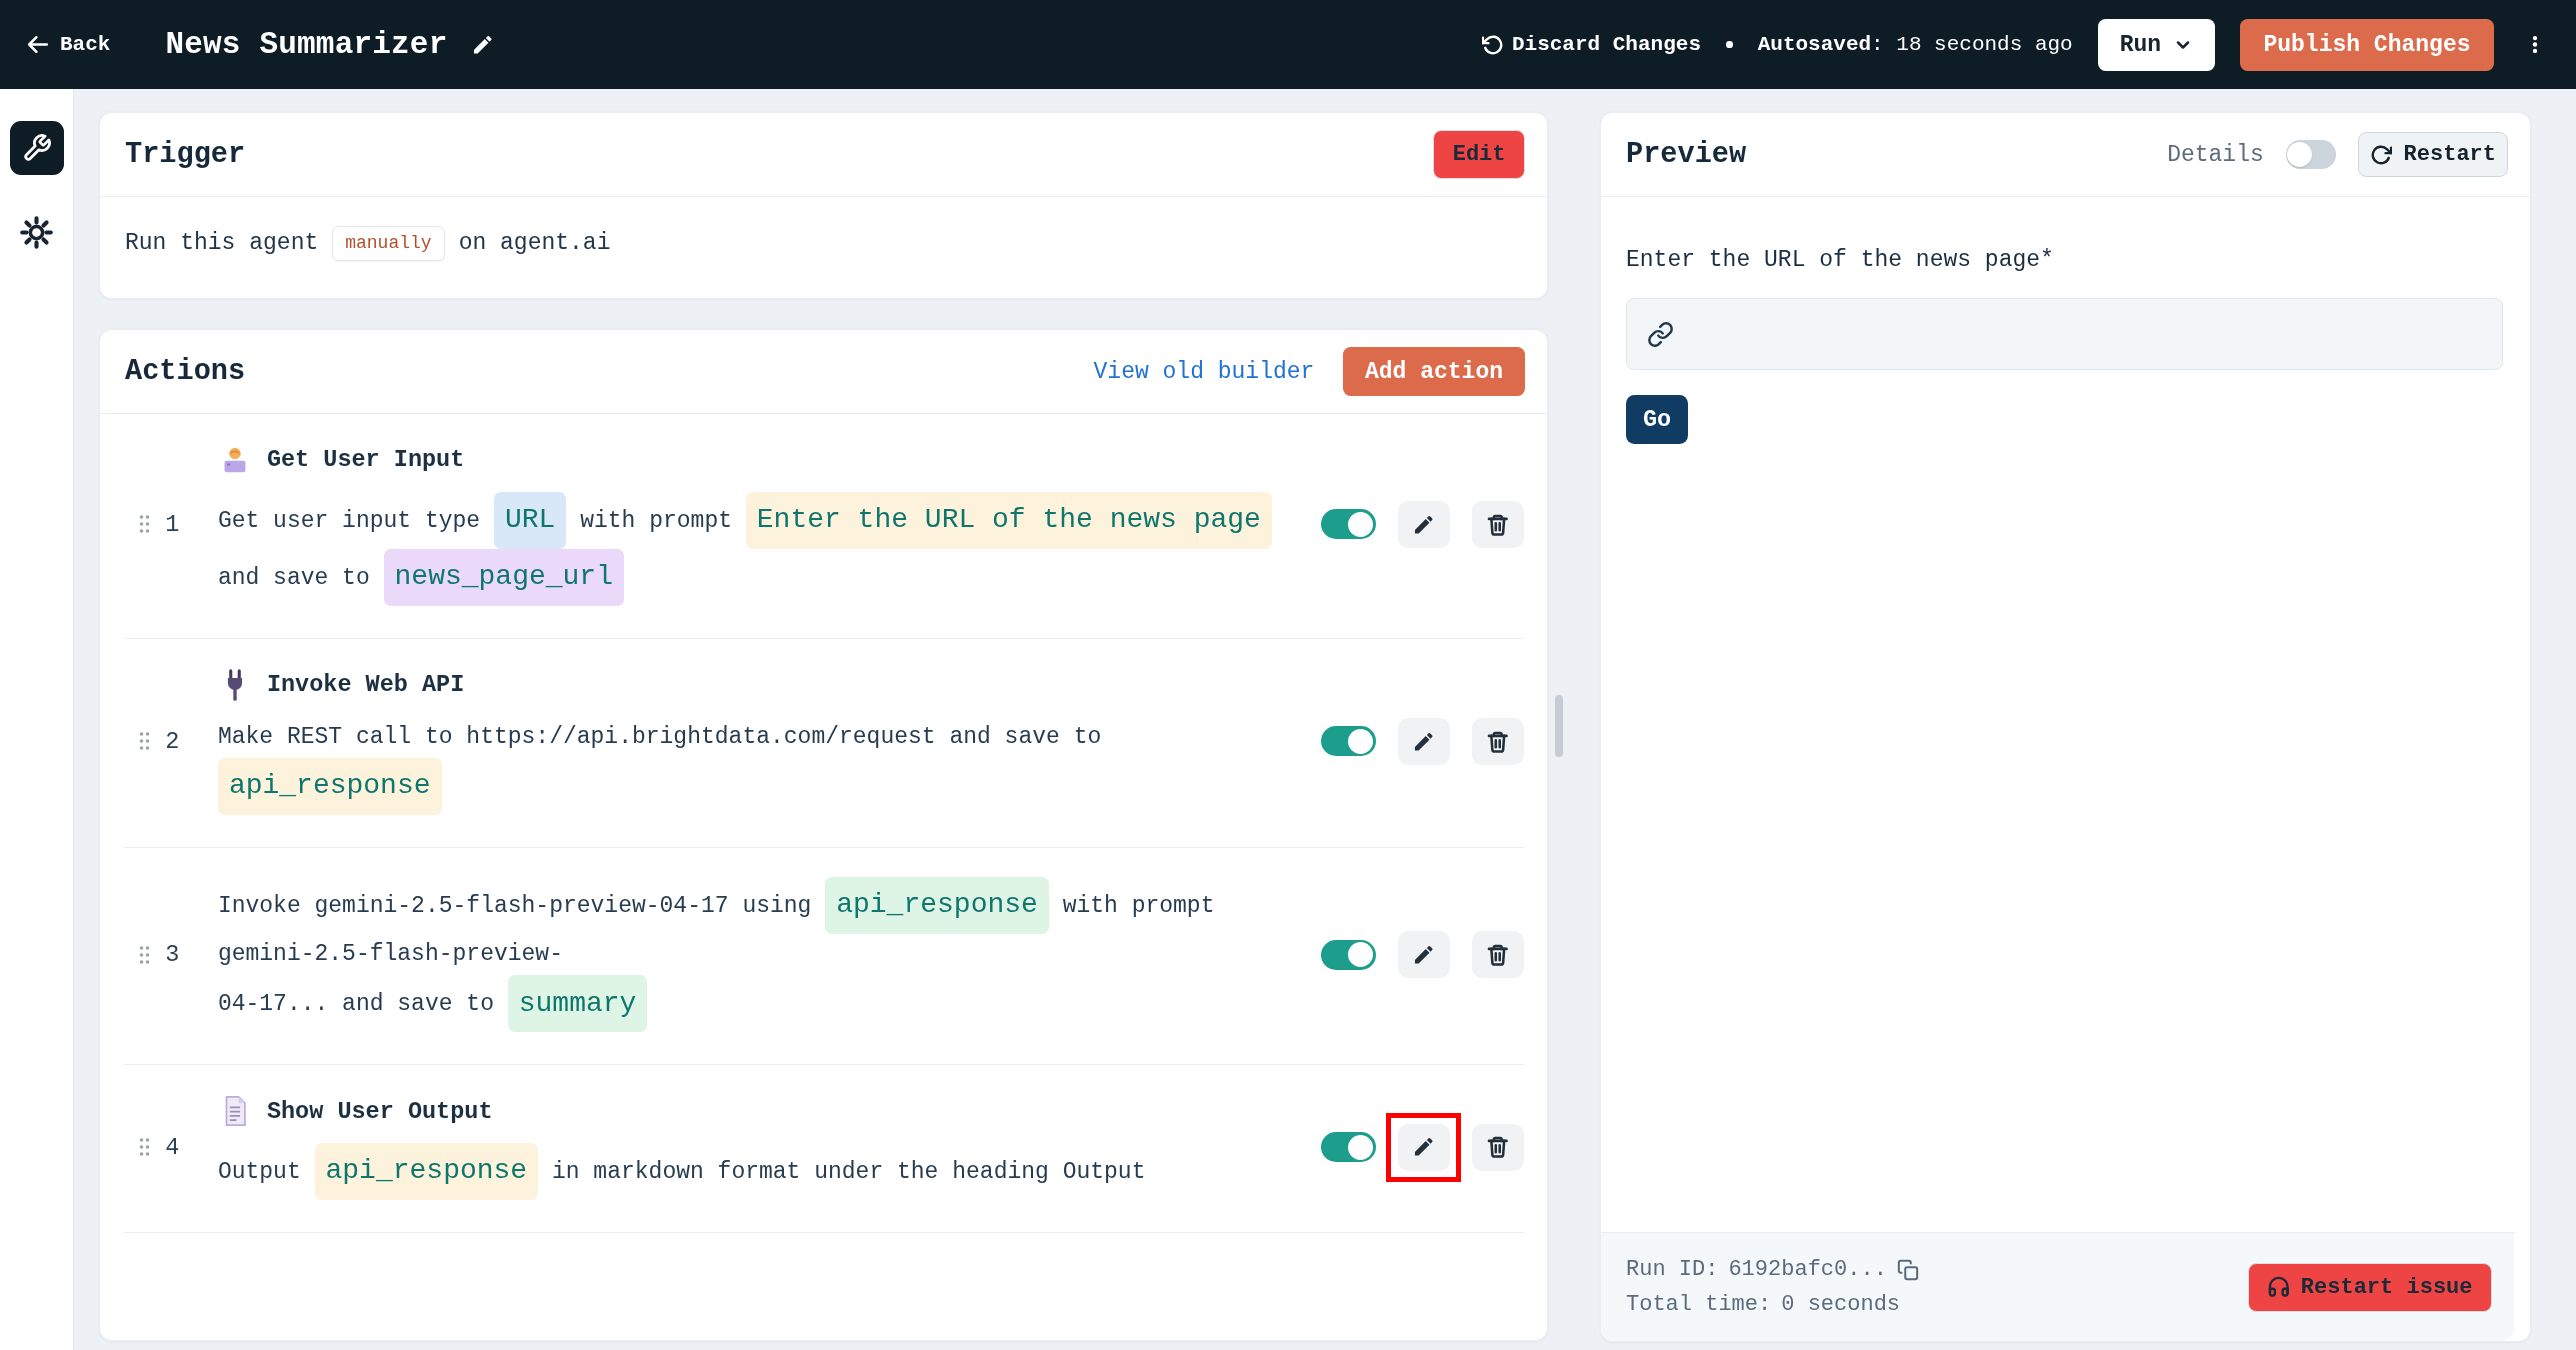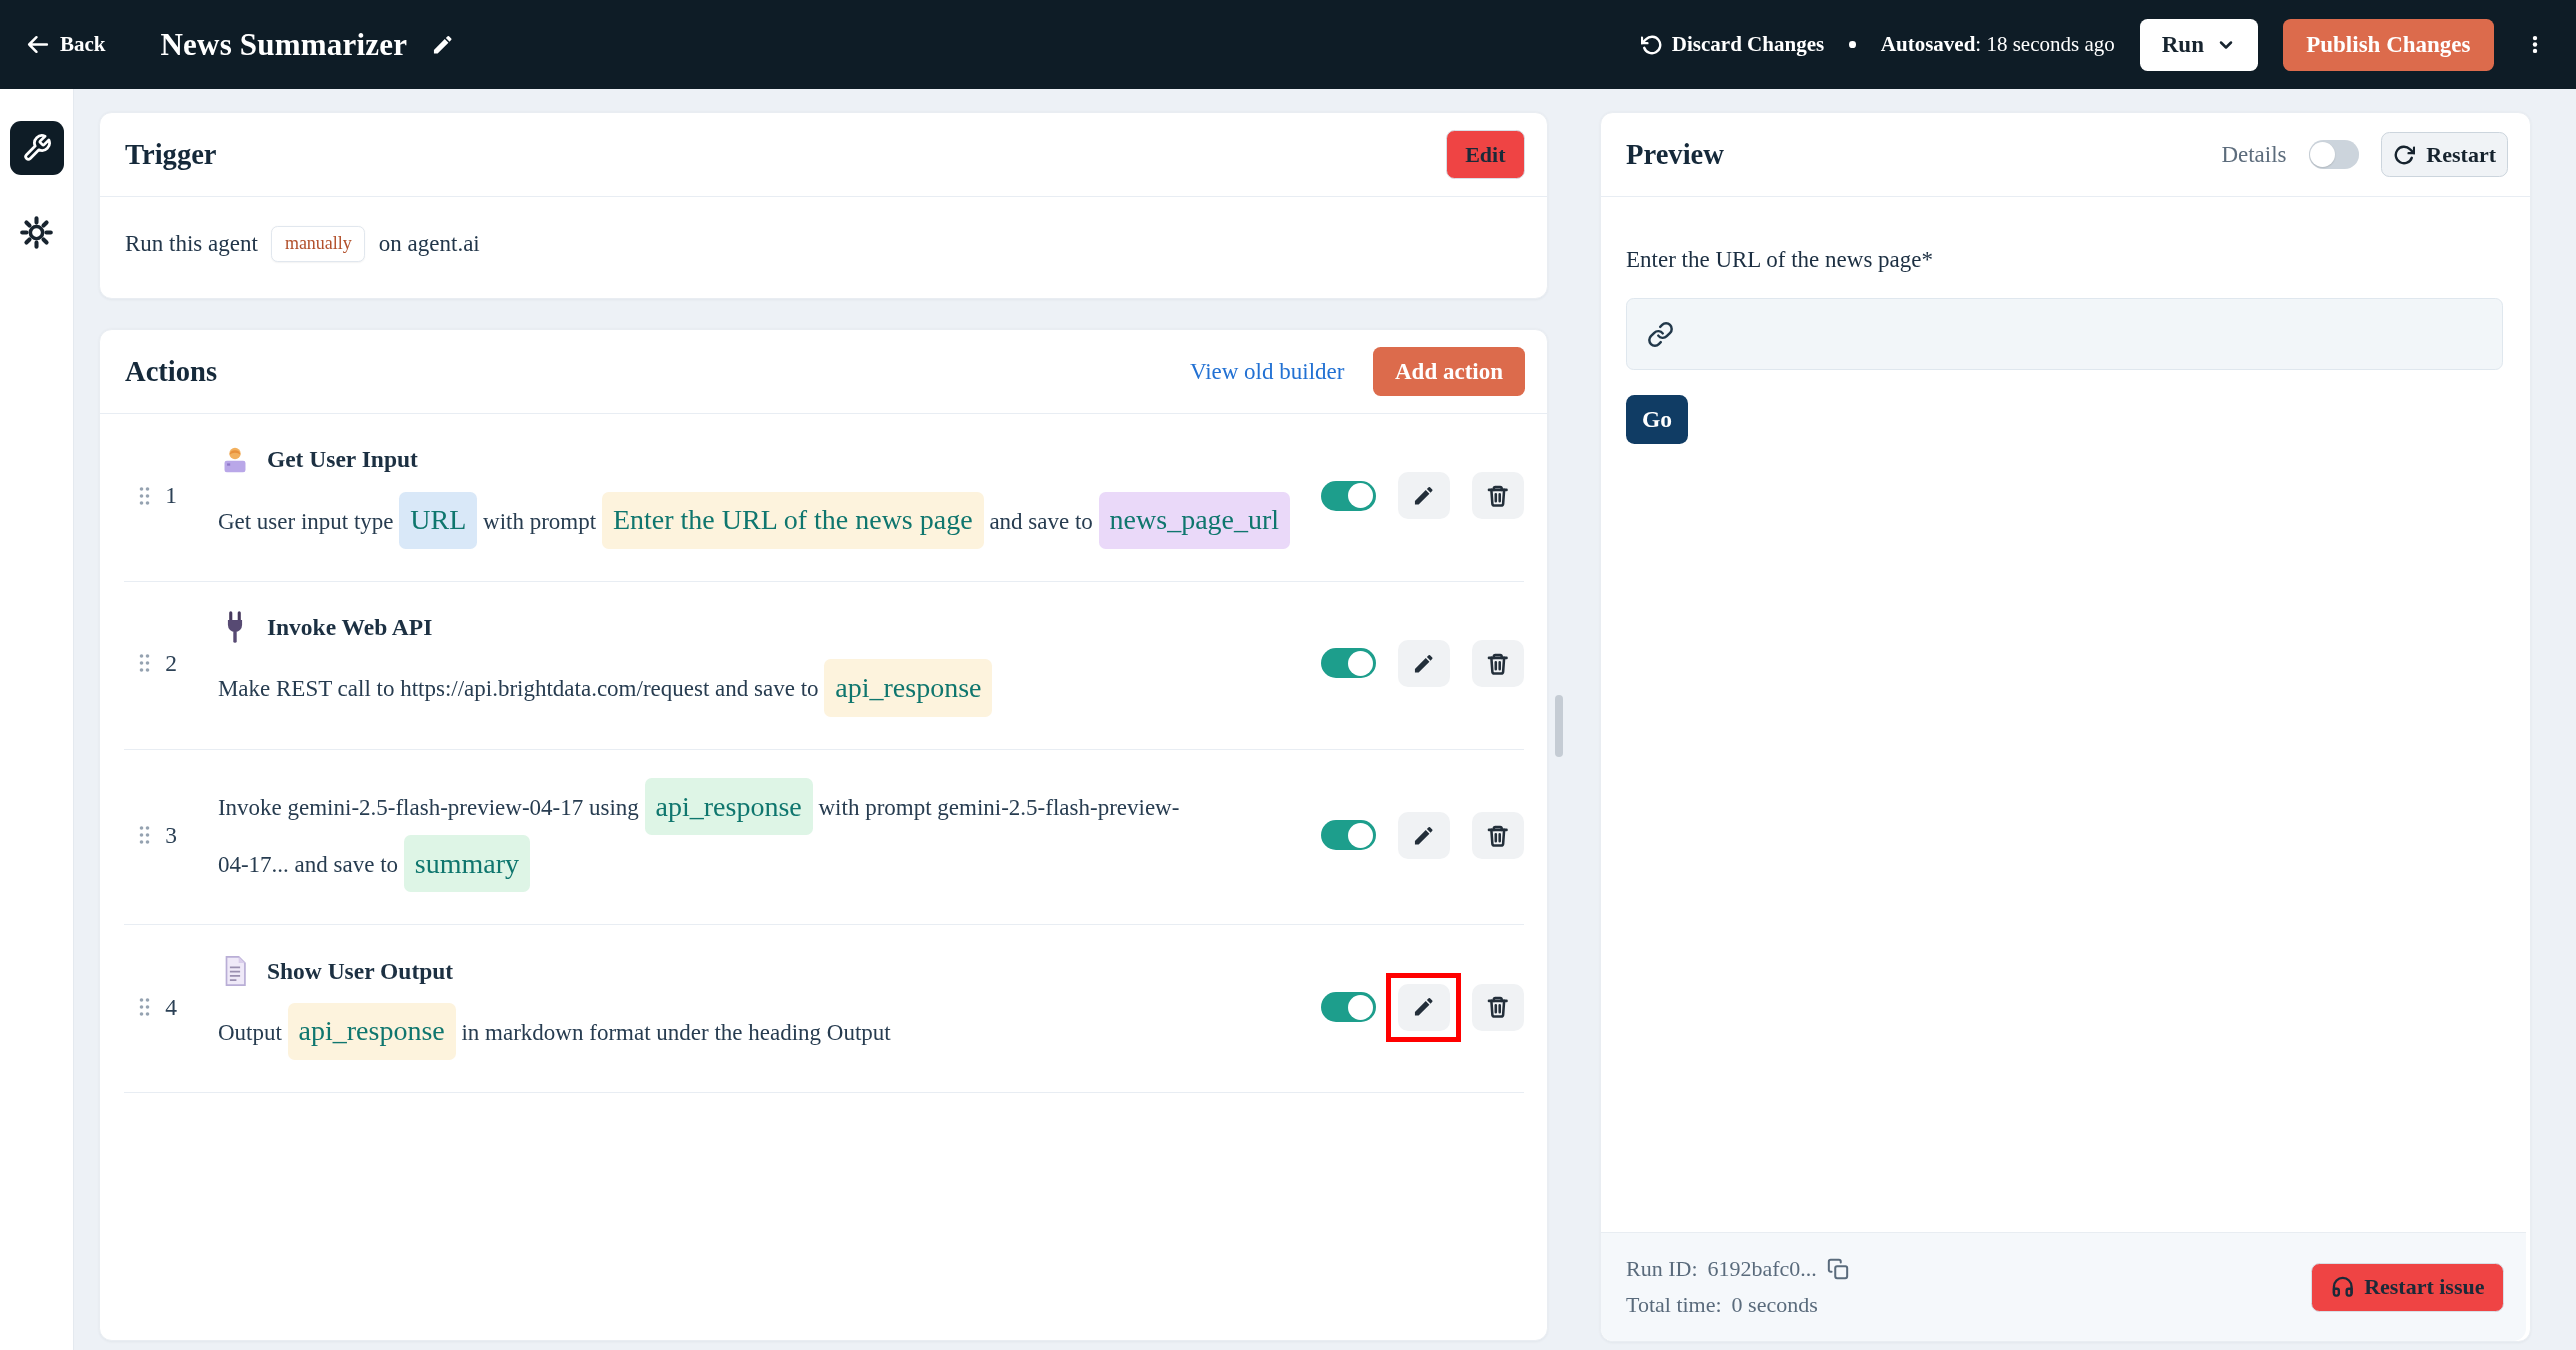"Back" .screen { font-family: Liberation Serif, serif -> Liberation Mono, monospace }
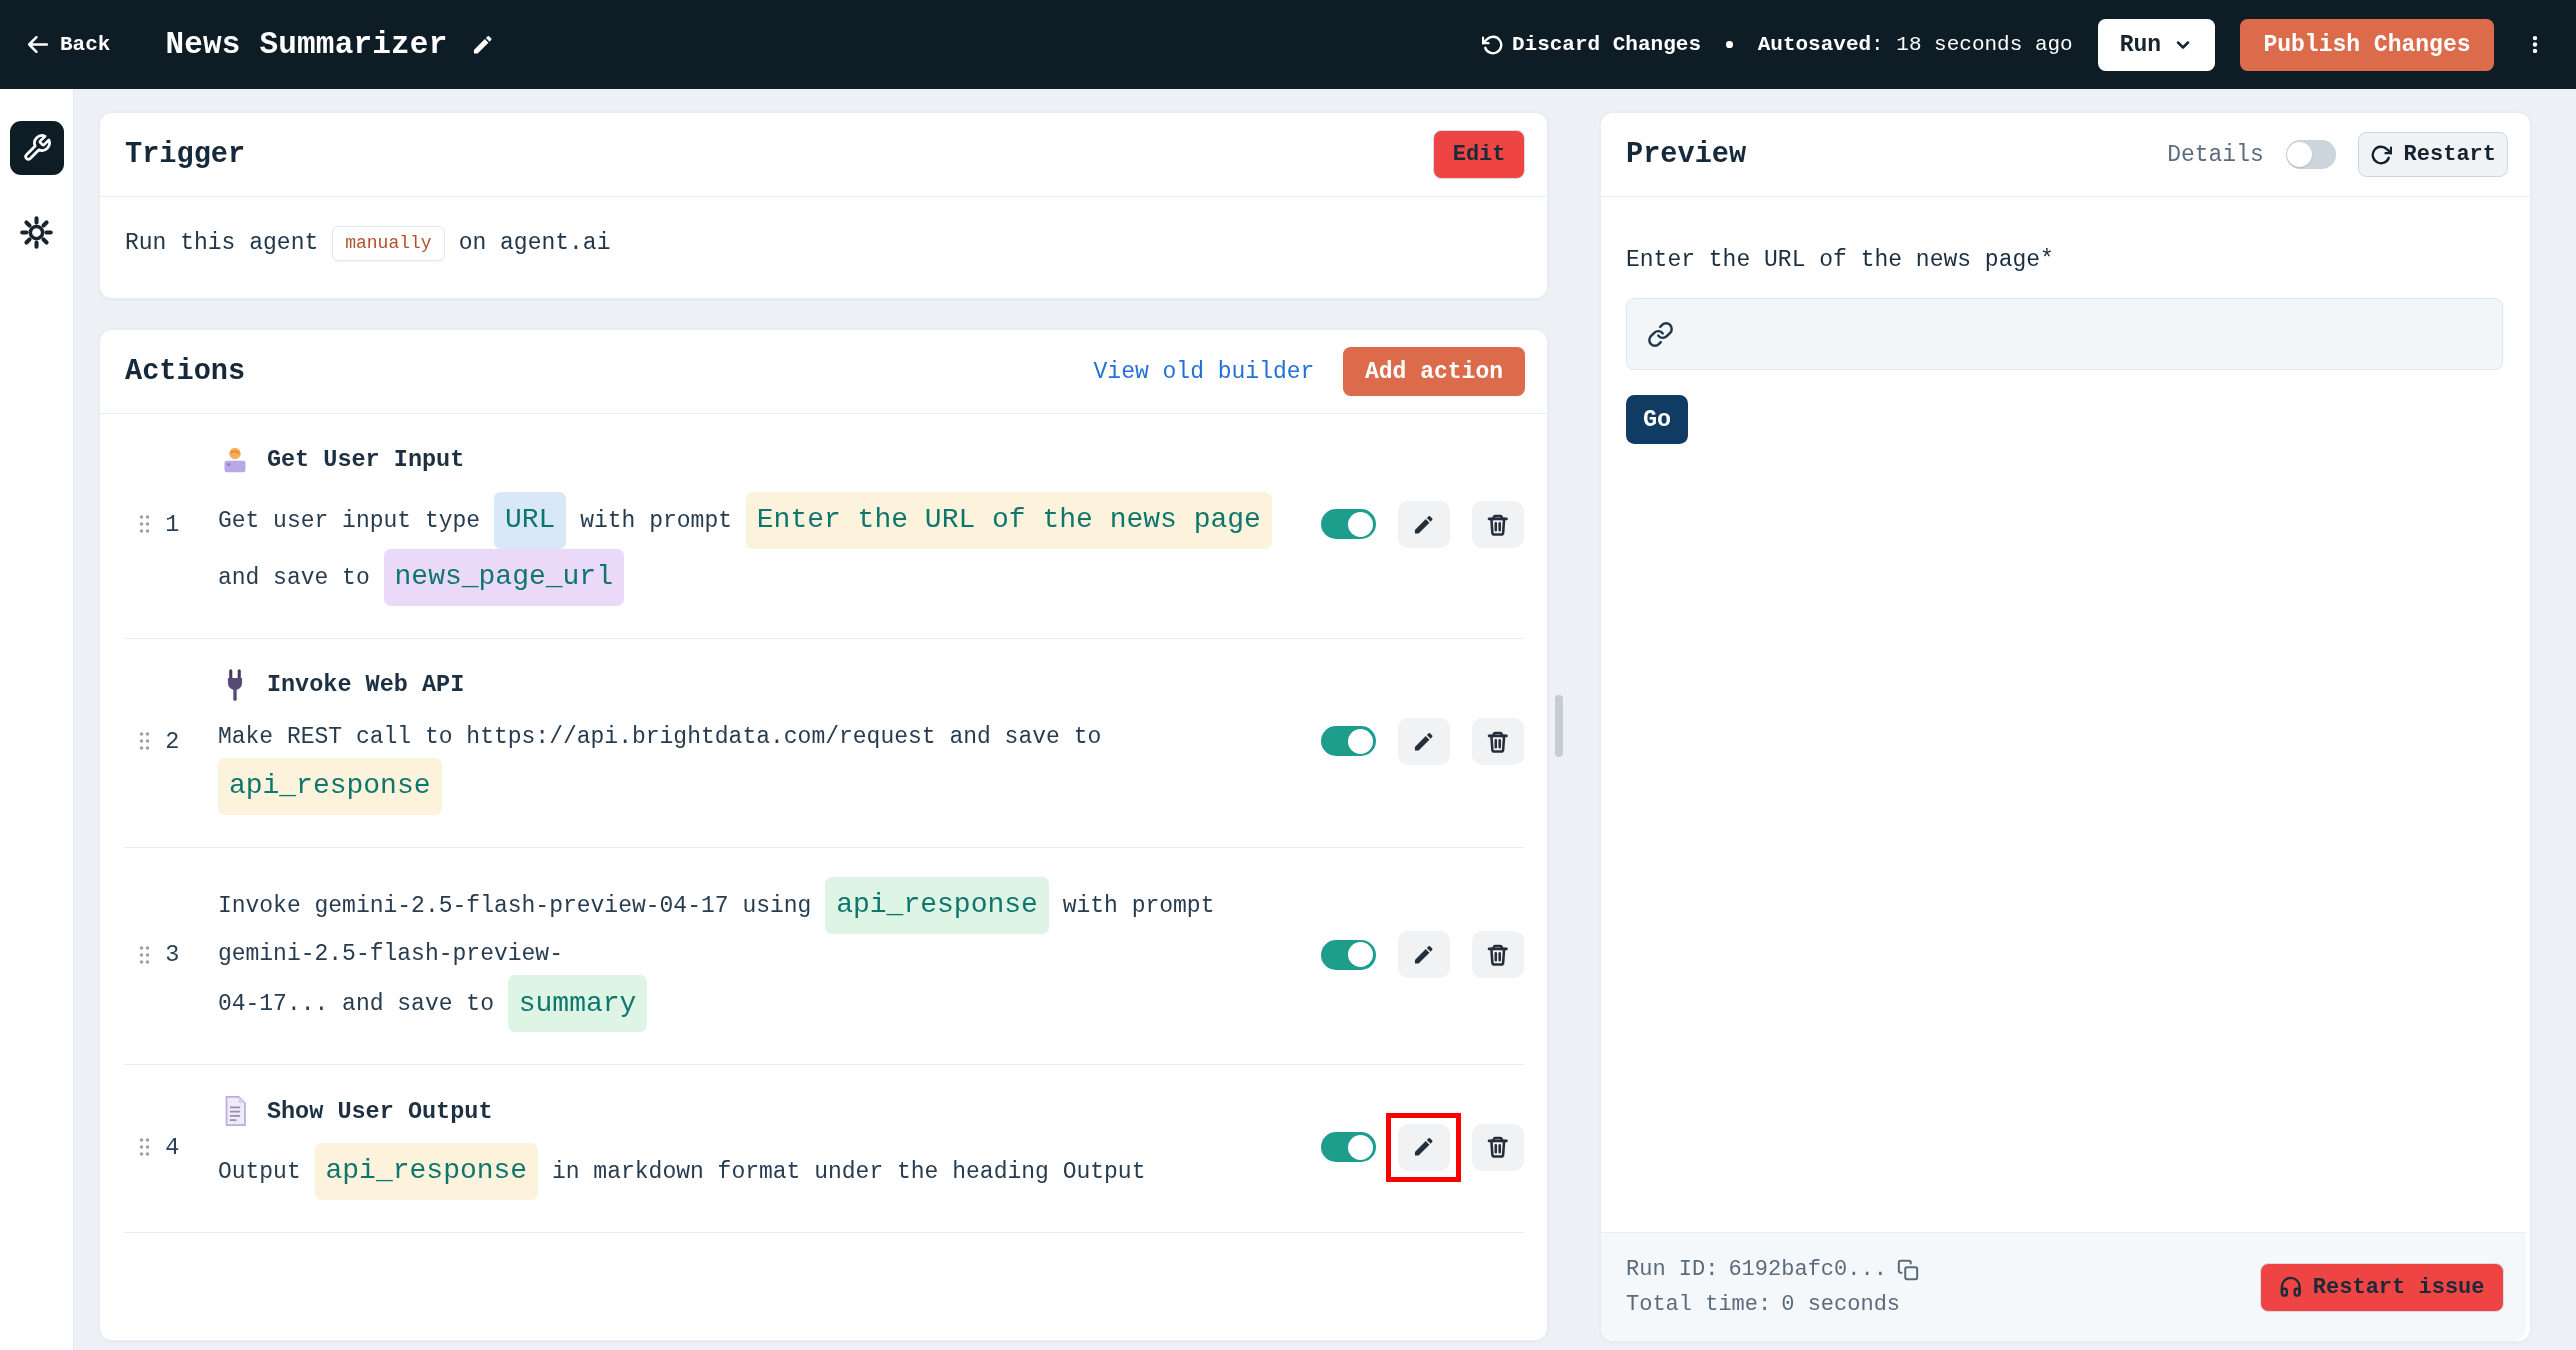"Run ID:" .preview-foot { right: 4px -> 16px }
